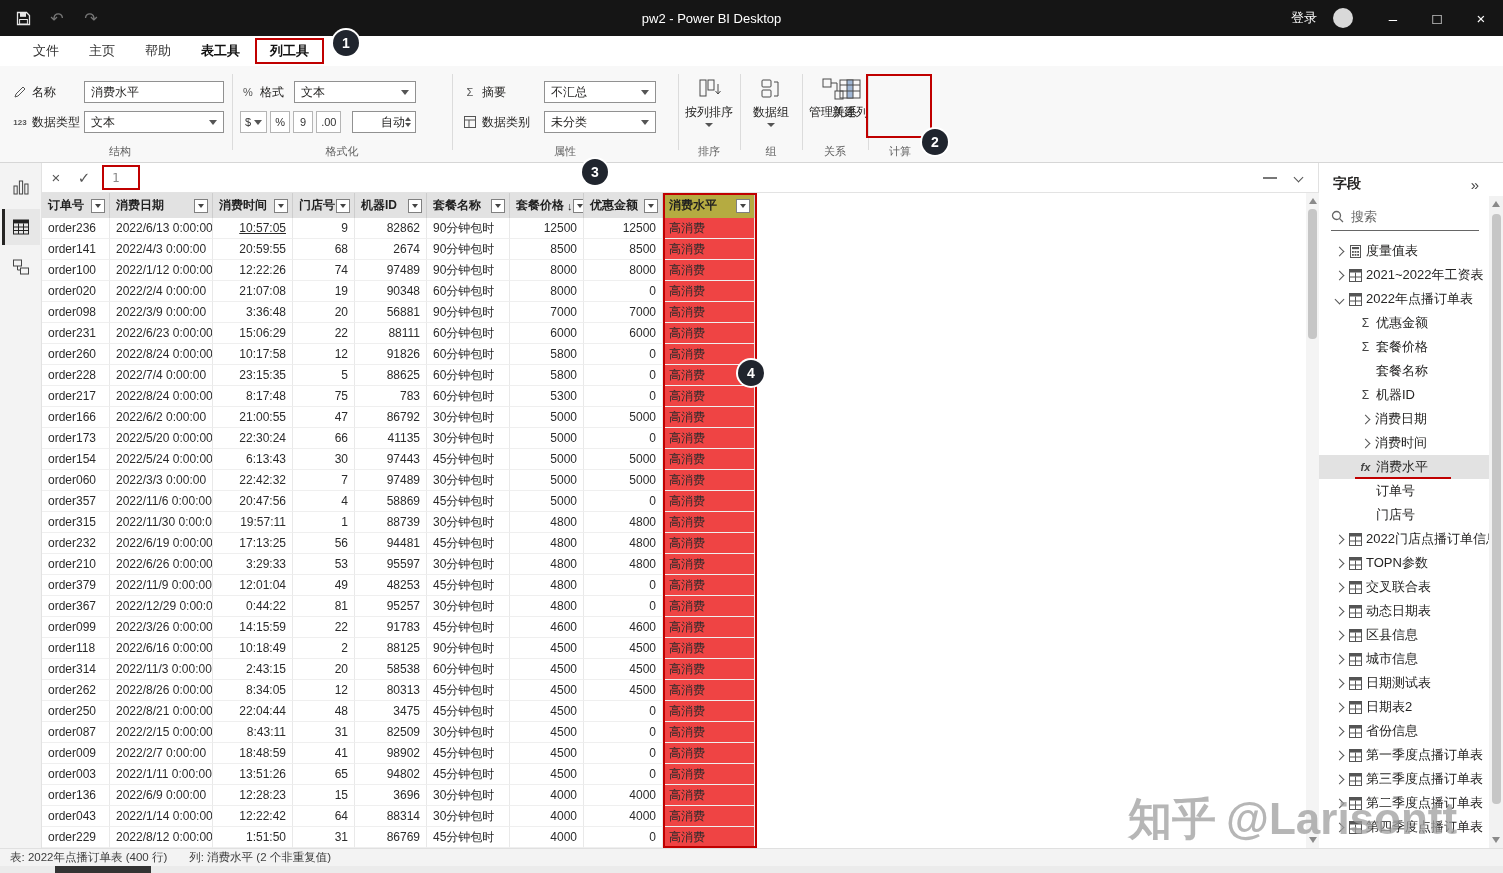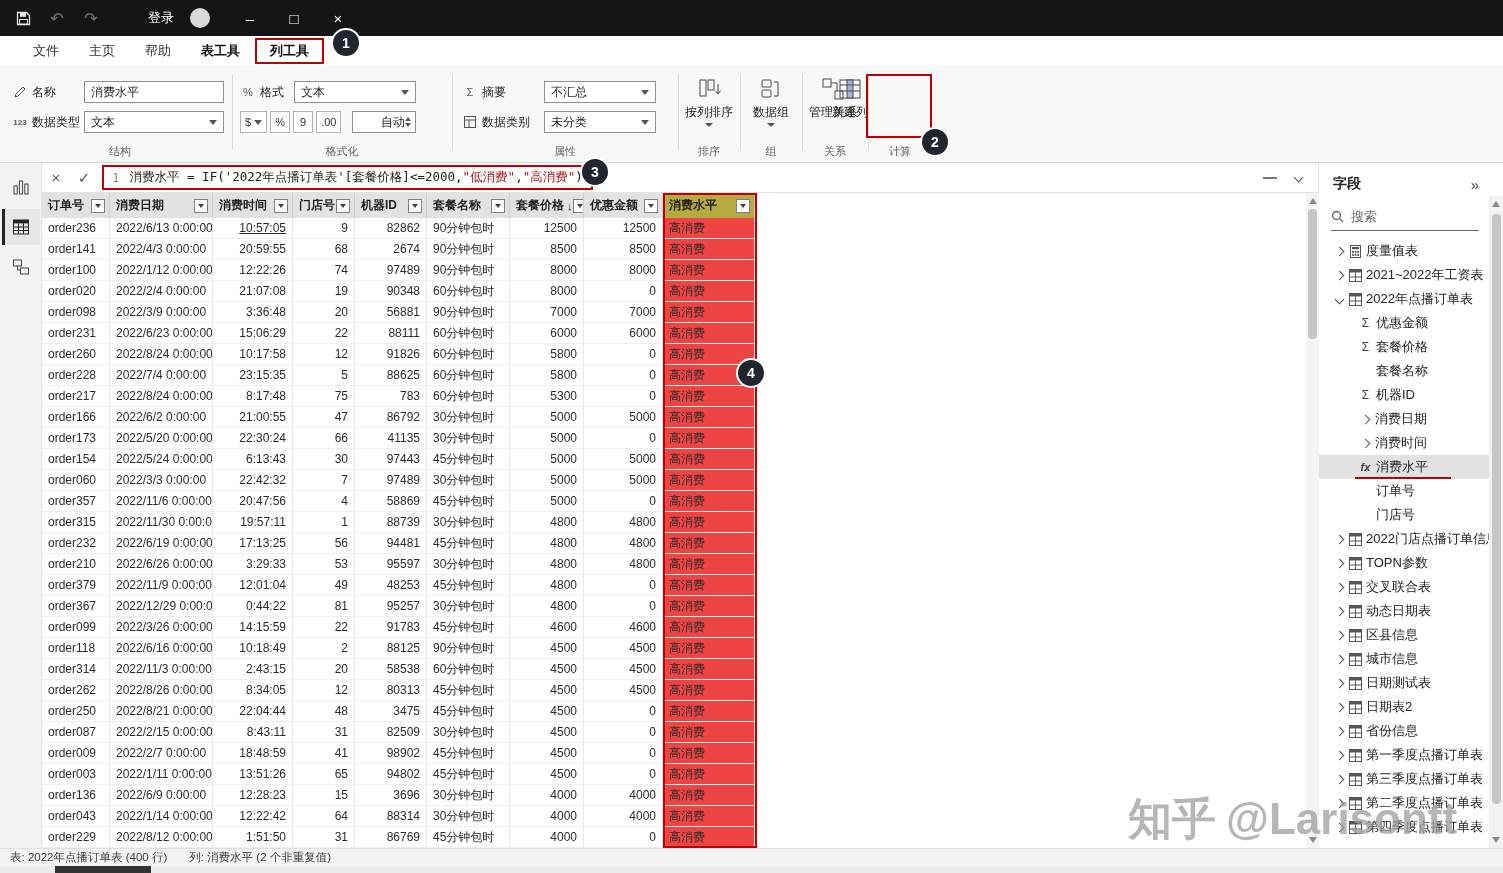"pw2 - Power BI Desktop" div.tb-title { html: none -> <div>pw2 - Power BI Desktop</div> }
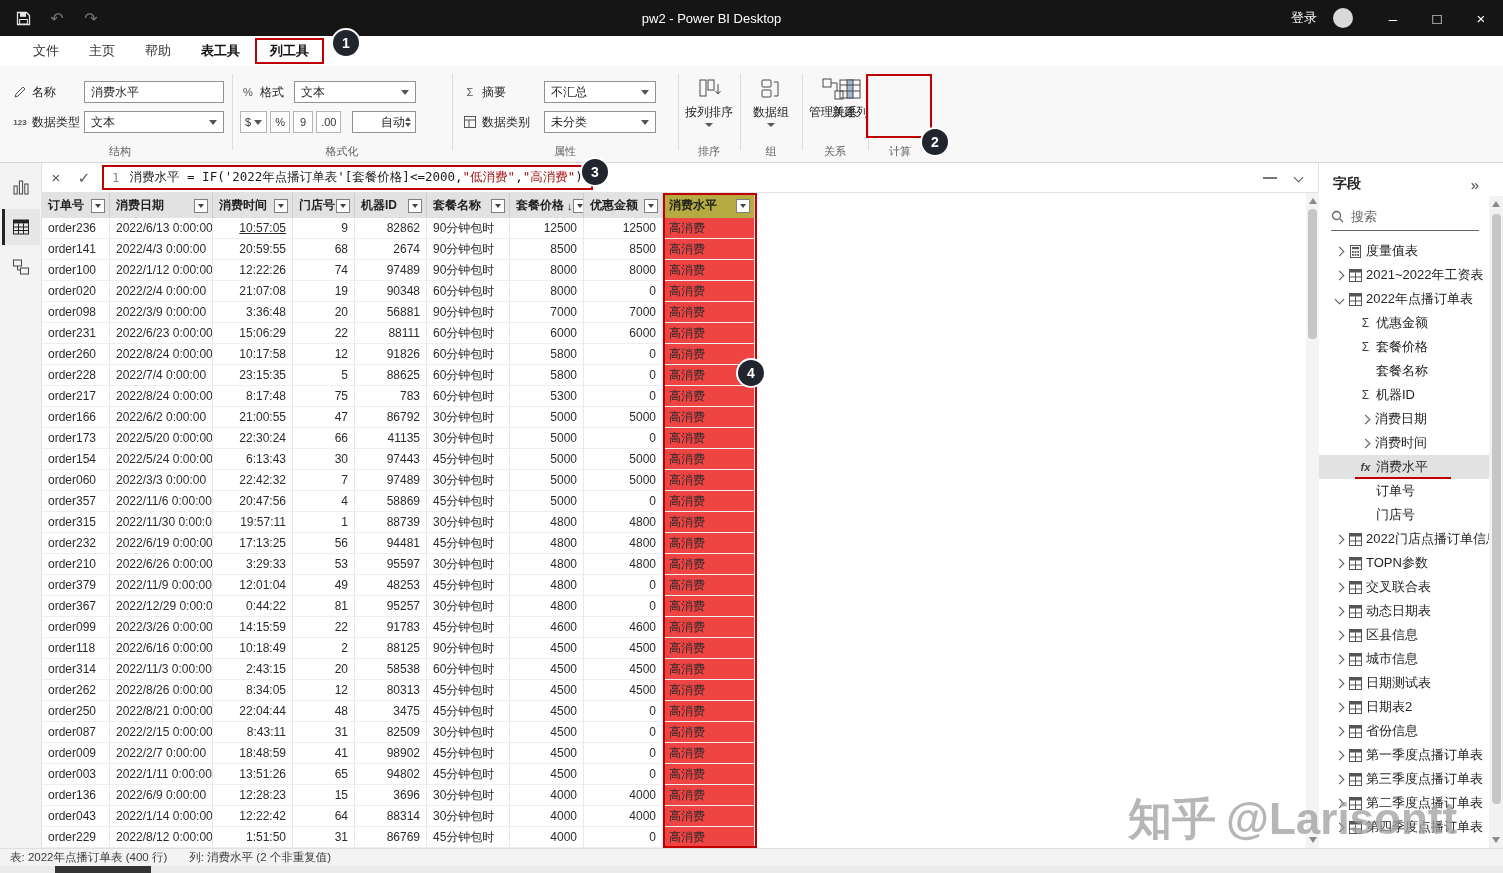"消费水平 =" span { html: <span><span>消费水平 = IF('2022年点播订单表'[套餐价格]&lt;=2000,</span><span>"低消费"</span><span>,</span><span>"高消费"</span><span>)</span></span> -> none }
